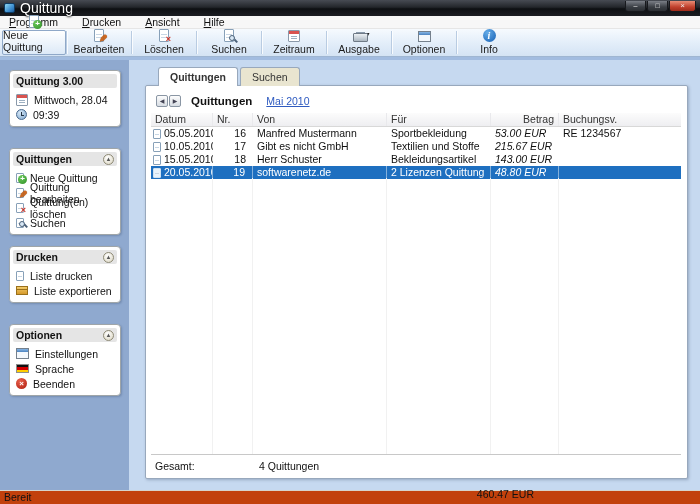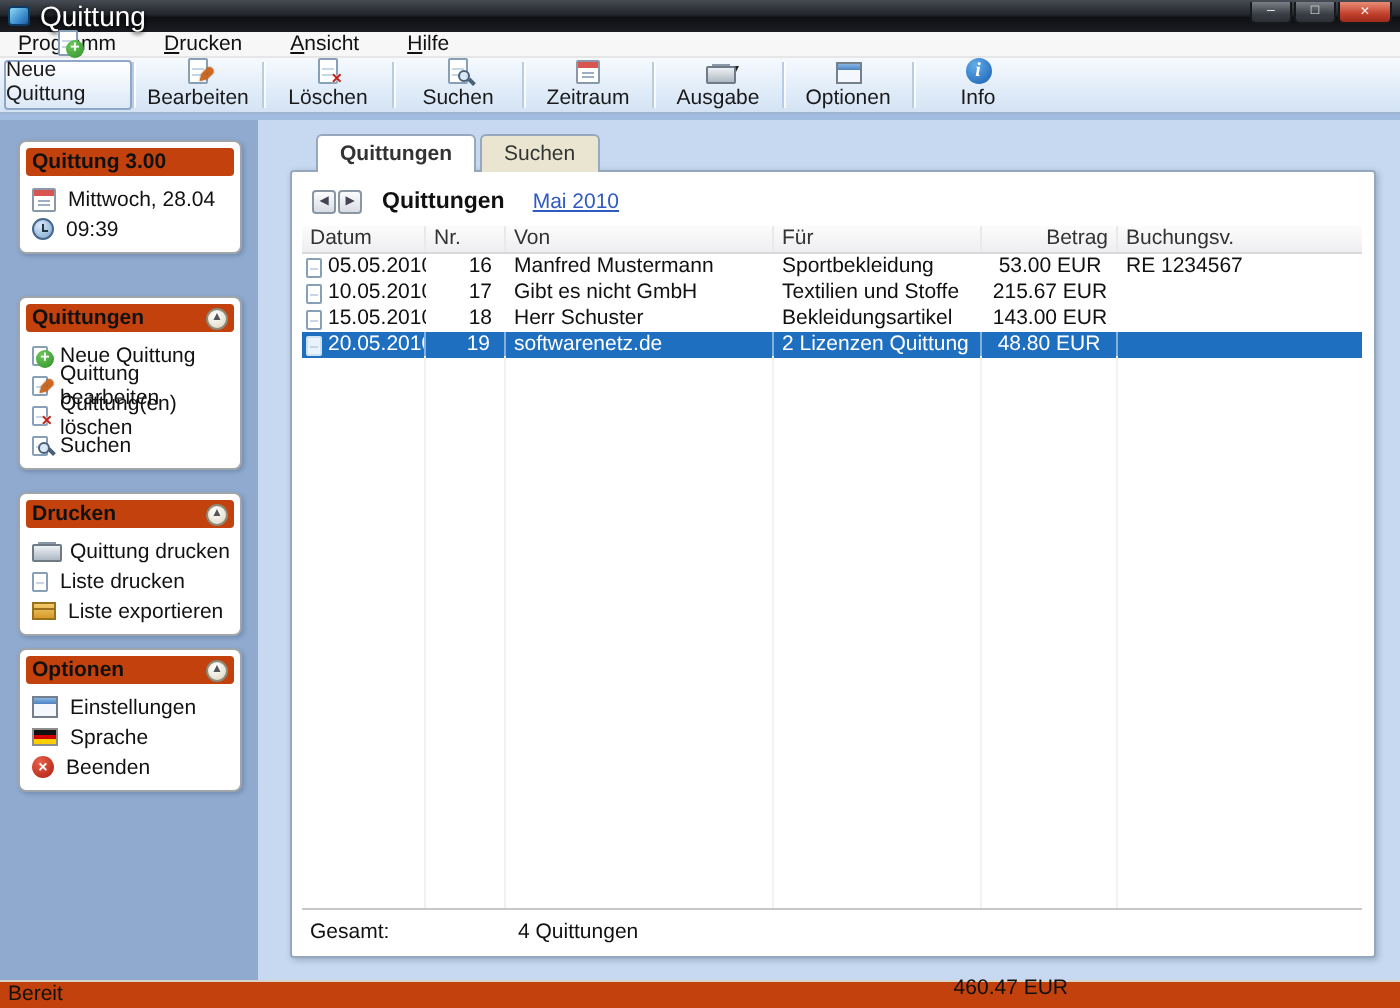"Quittung 3.00" .sp-header { background: #c2410c -> #e5e5e5 }
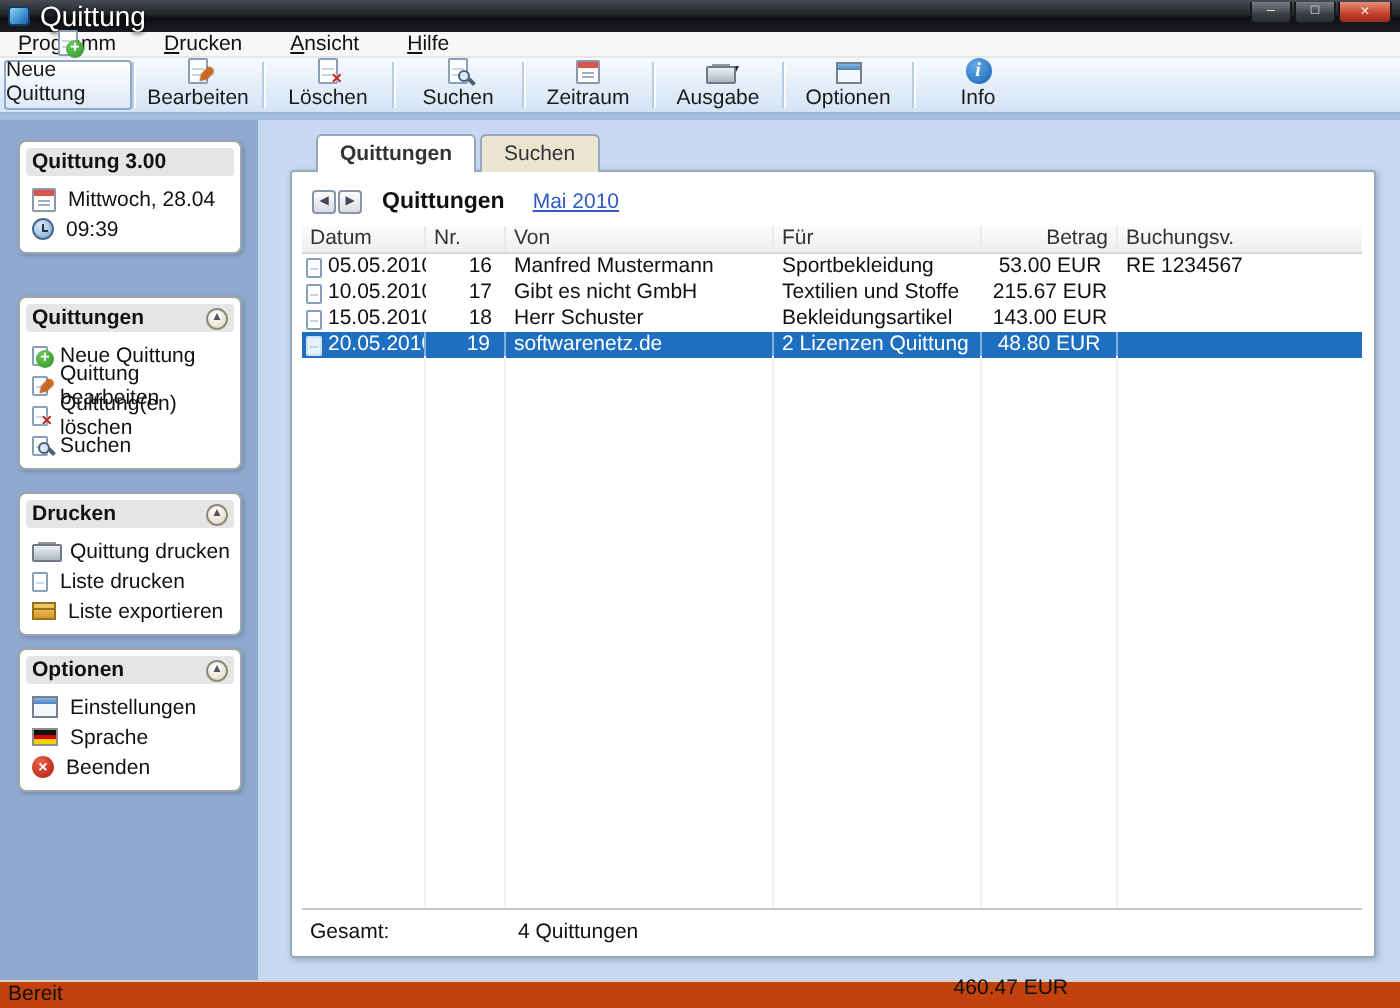"53.00 EUR" .td.betrag { font-style: none -> italic; text-align: center -> left }
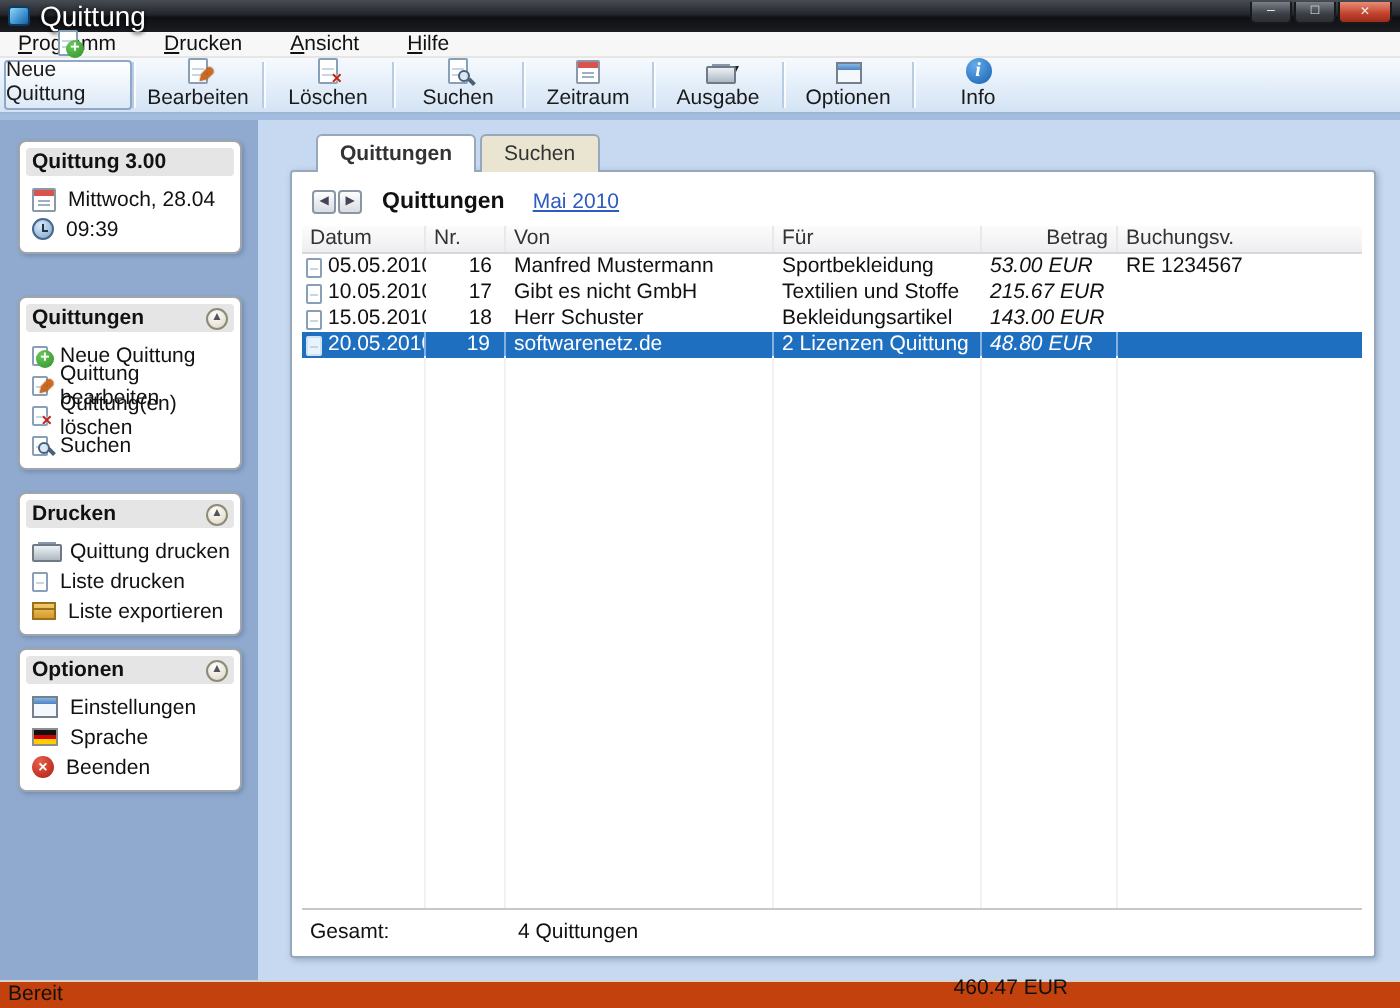"Quittung drucken" div.sp-item { html: <div> <span></span> <span>Quittung drucken</span> </div> -> none }
